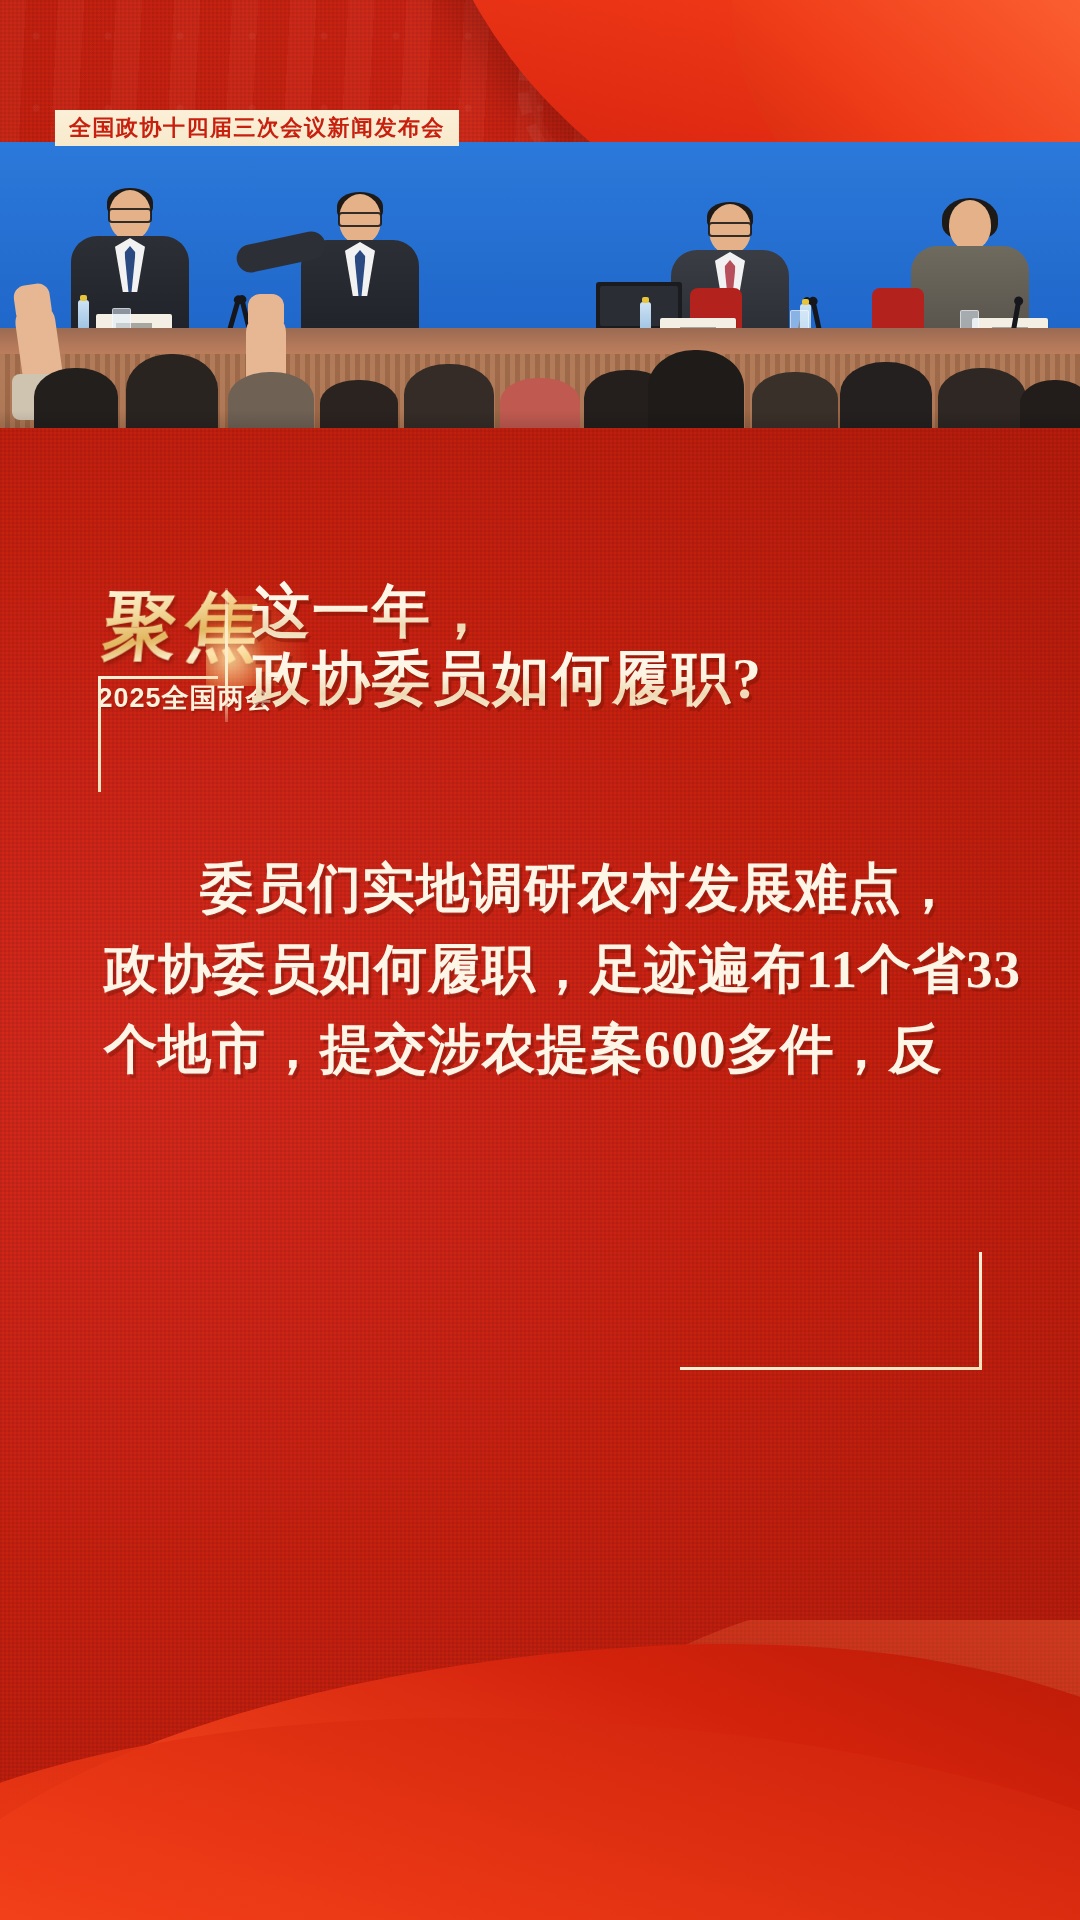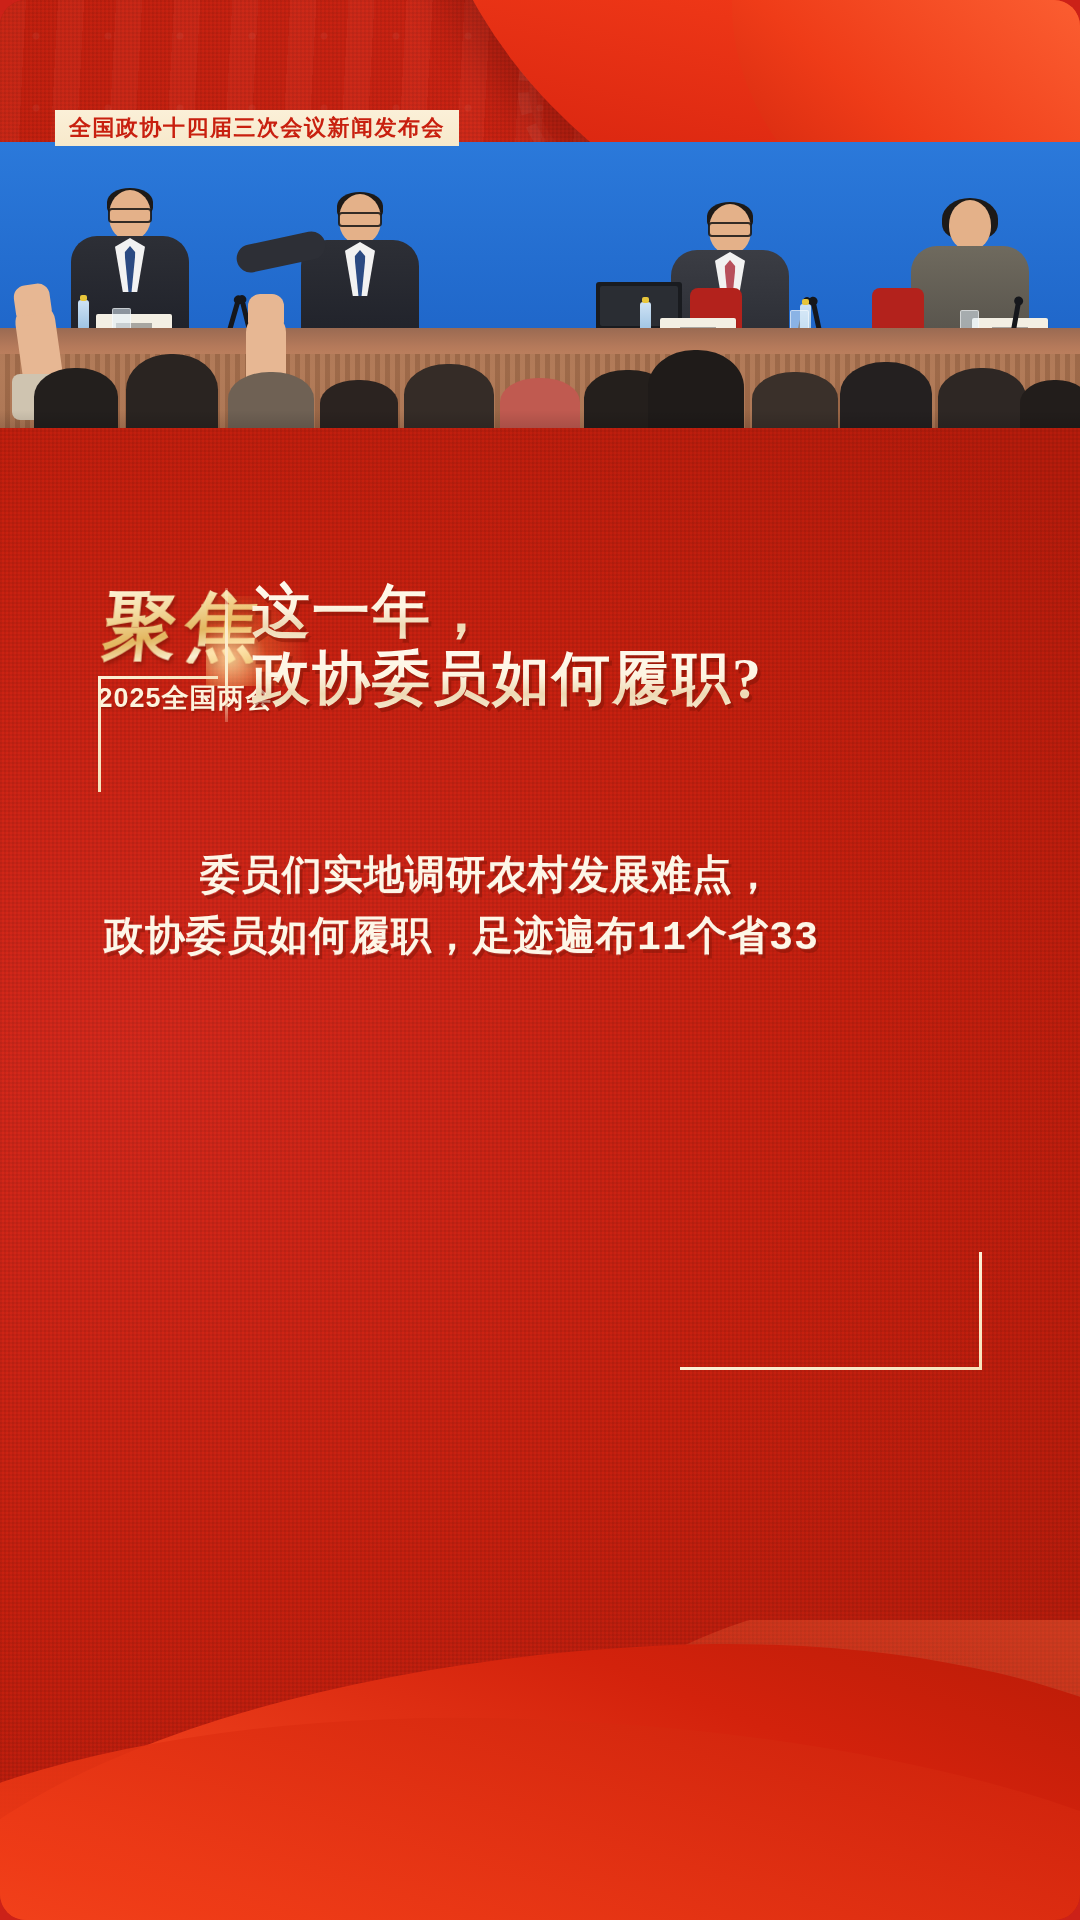"全国政协十四届三次会议新闻发布会" .poster { border-radius: 26px -> none }
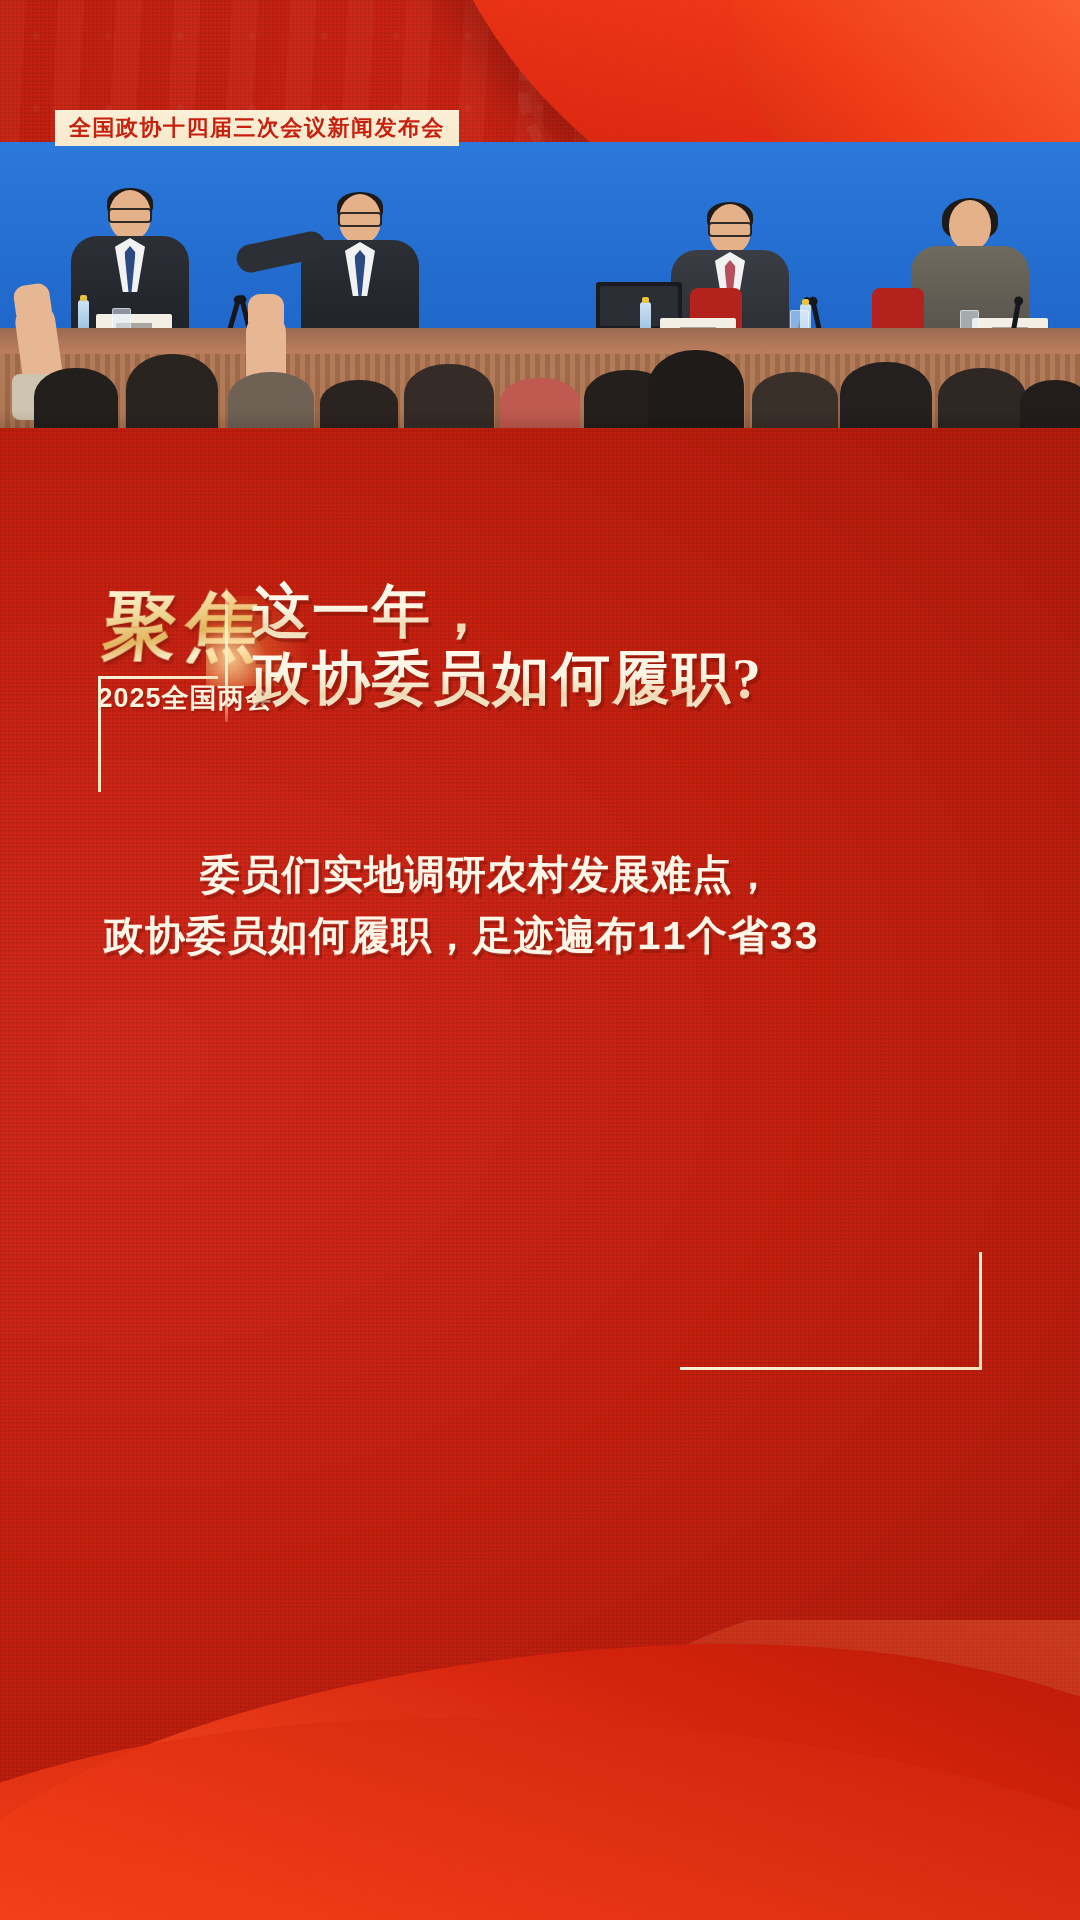"委员们实地调研农村发展难点，" .body-text .bline { font-family: Liberation Mono, monospace -> Liberation Serif, serif; font-size: 40px -> 53px }
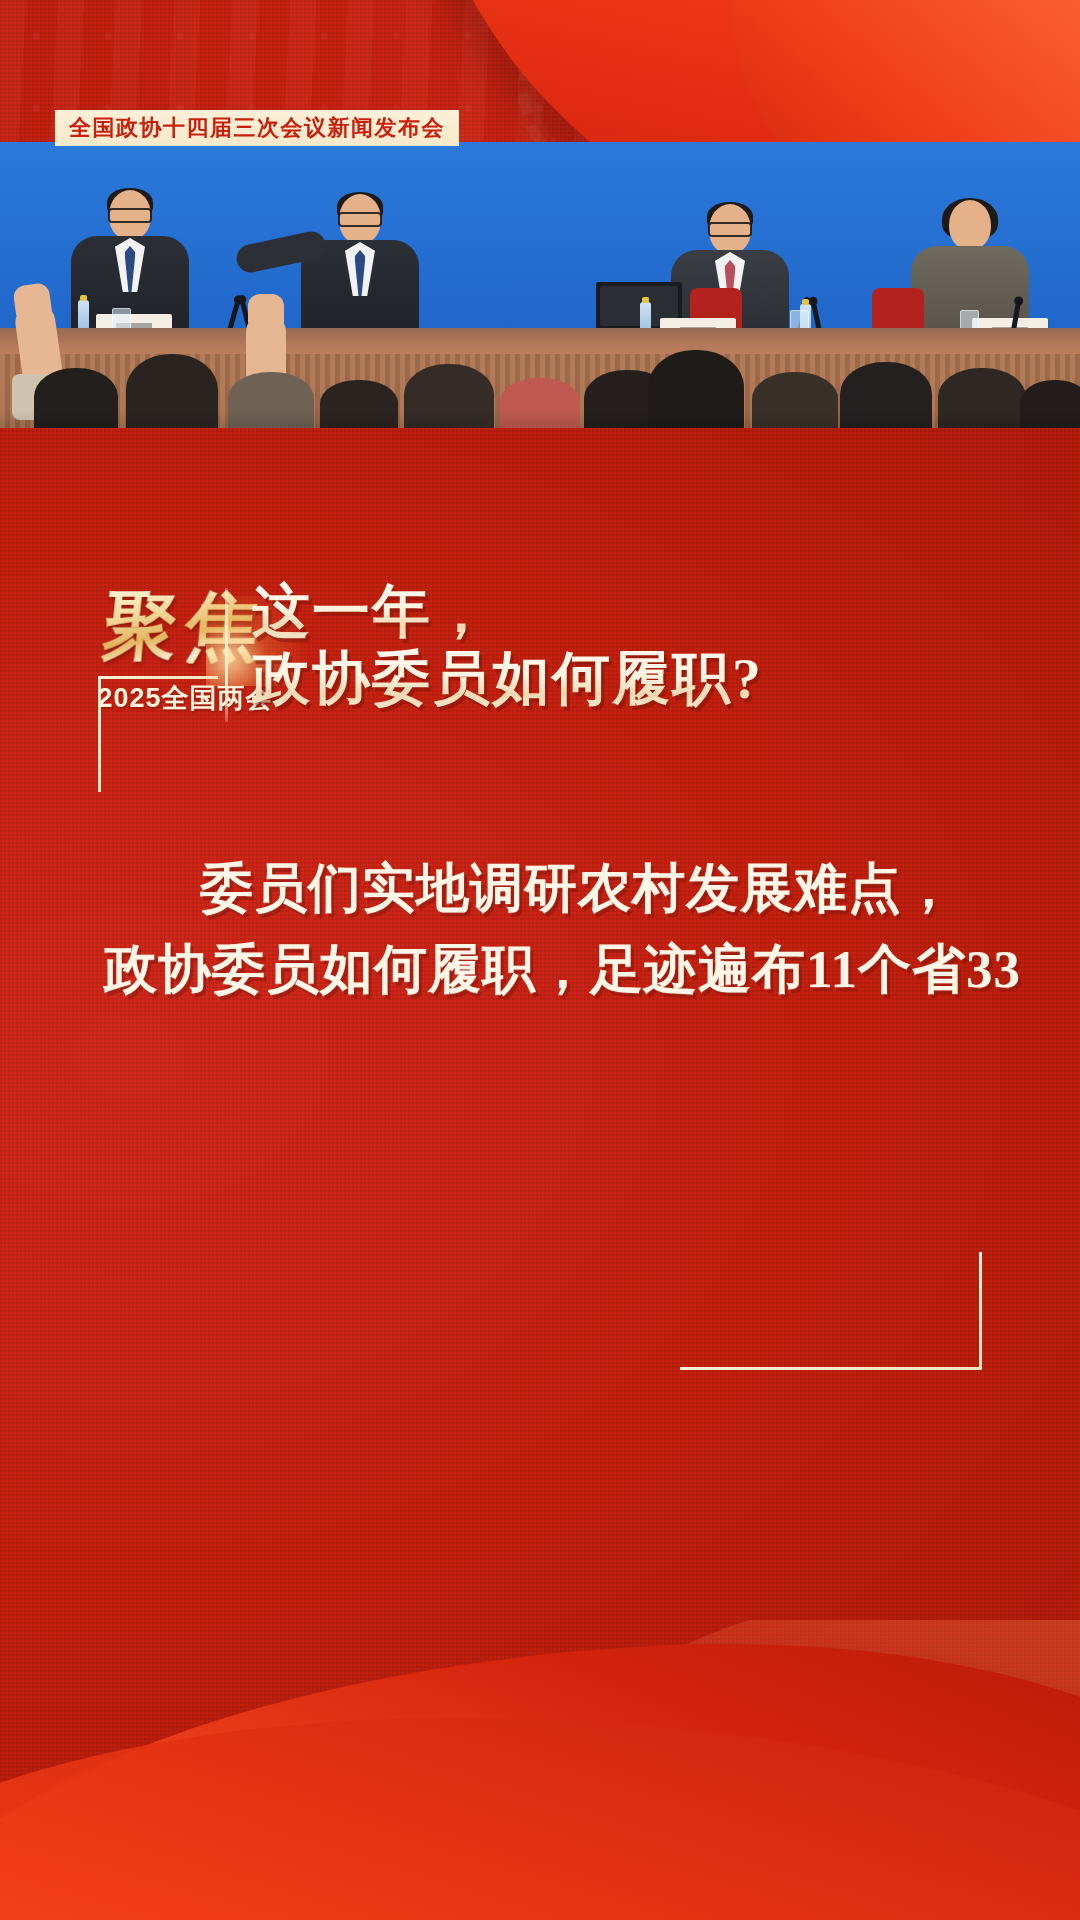"个地市，提交涉农提案600多件，反" div.bline { html: none -> <div>个地市，提交涉农提案600多件，反</div> }
